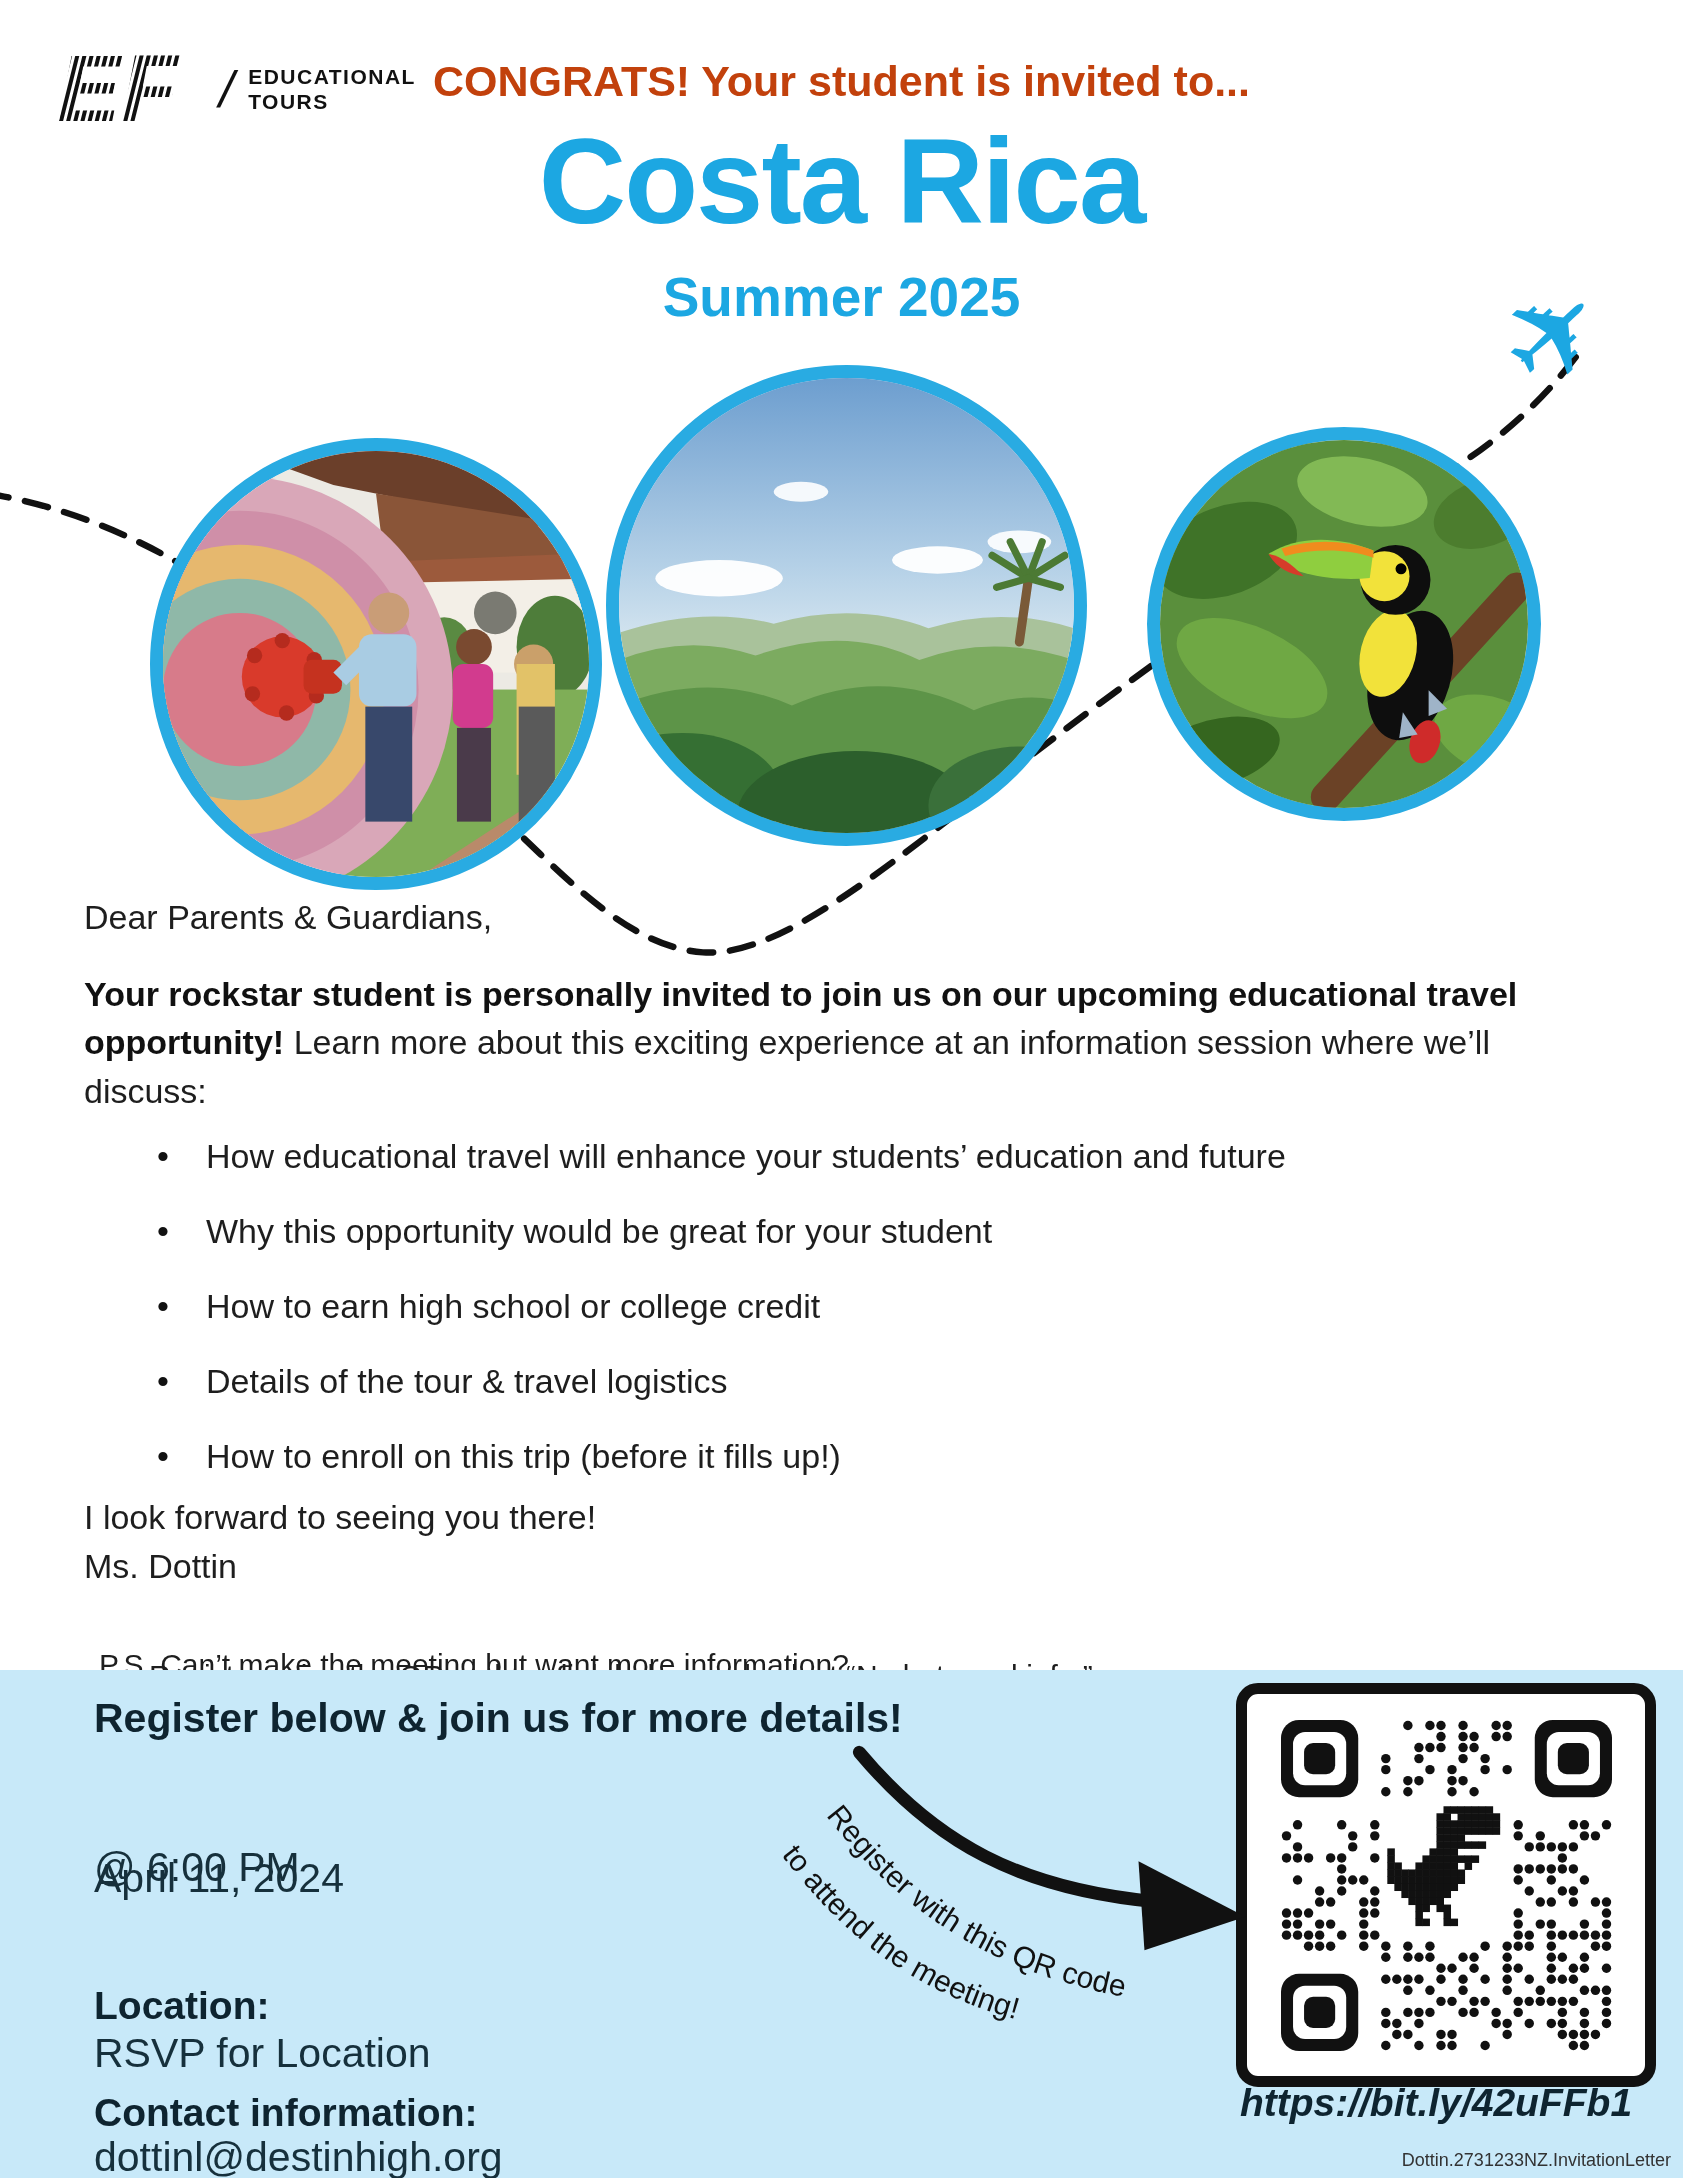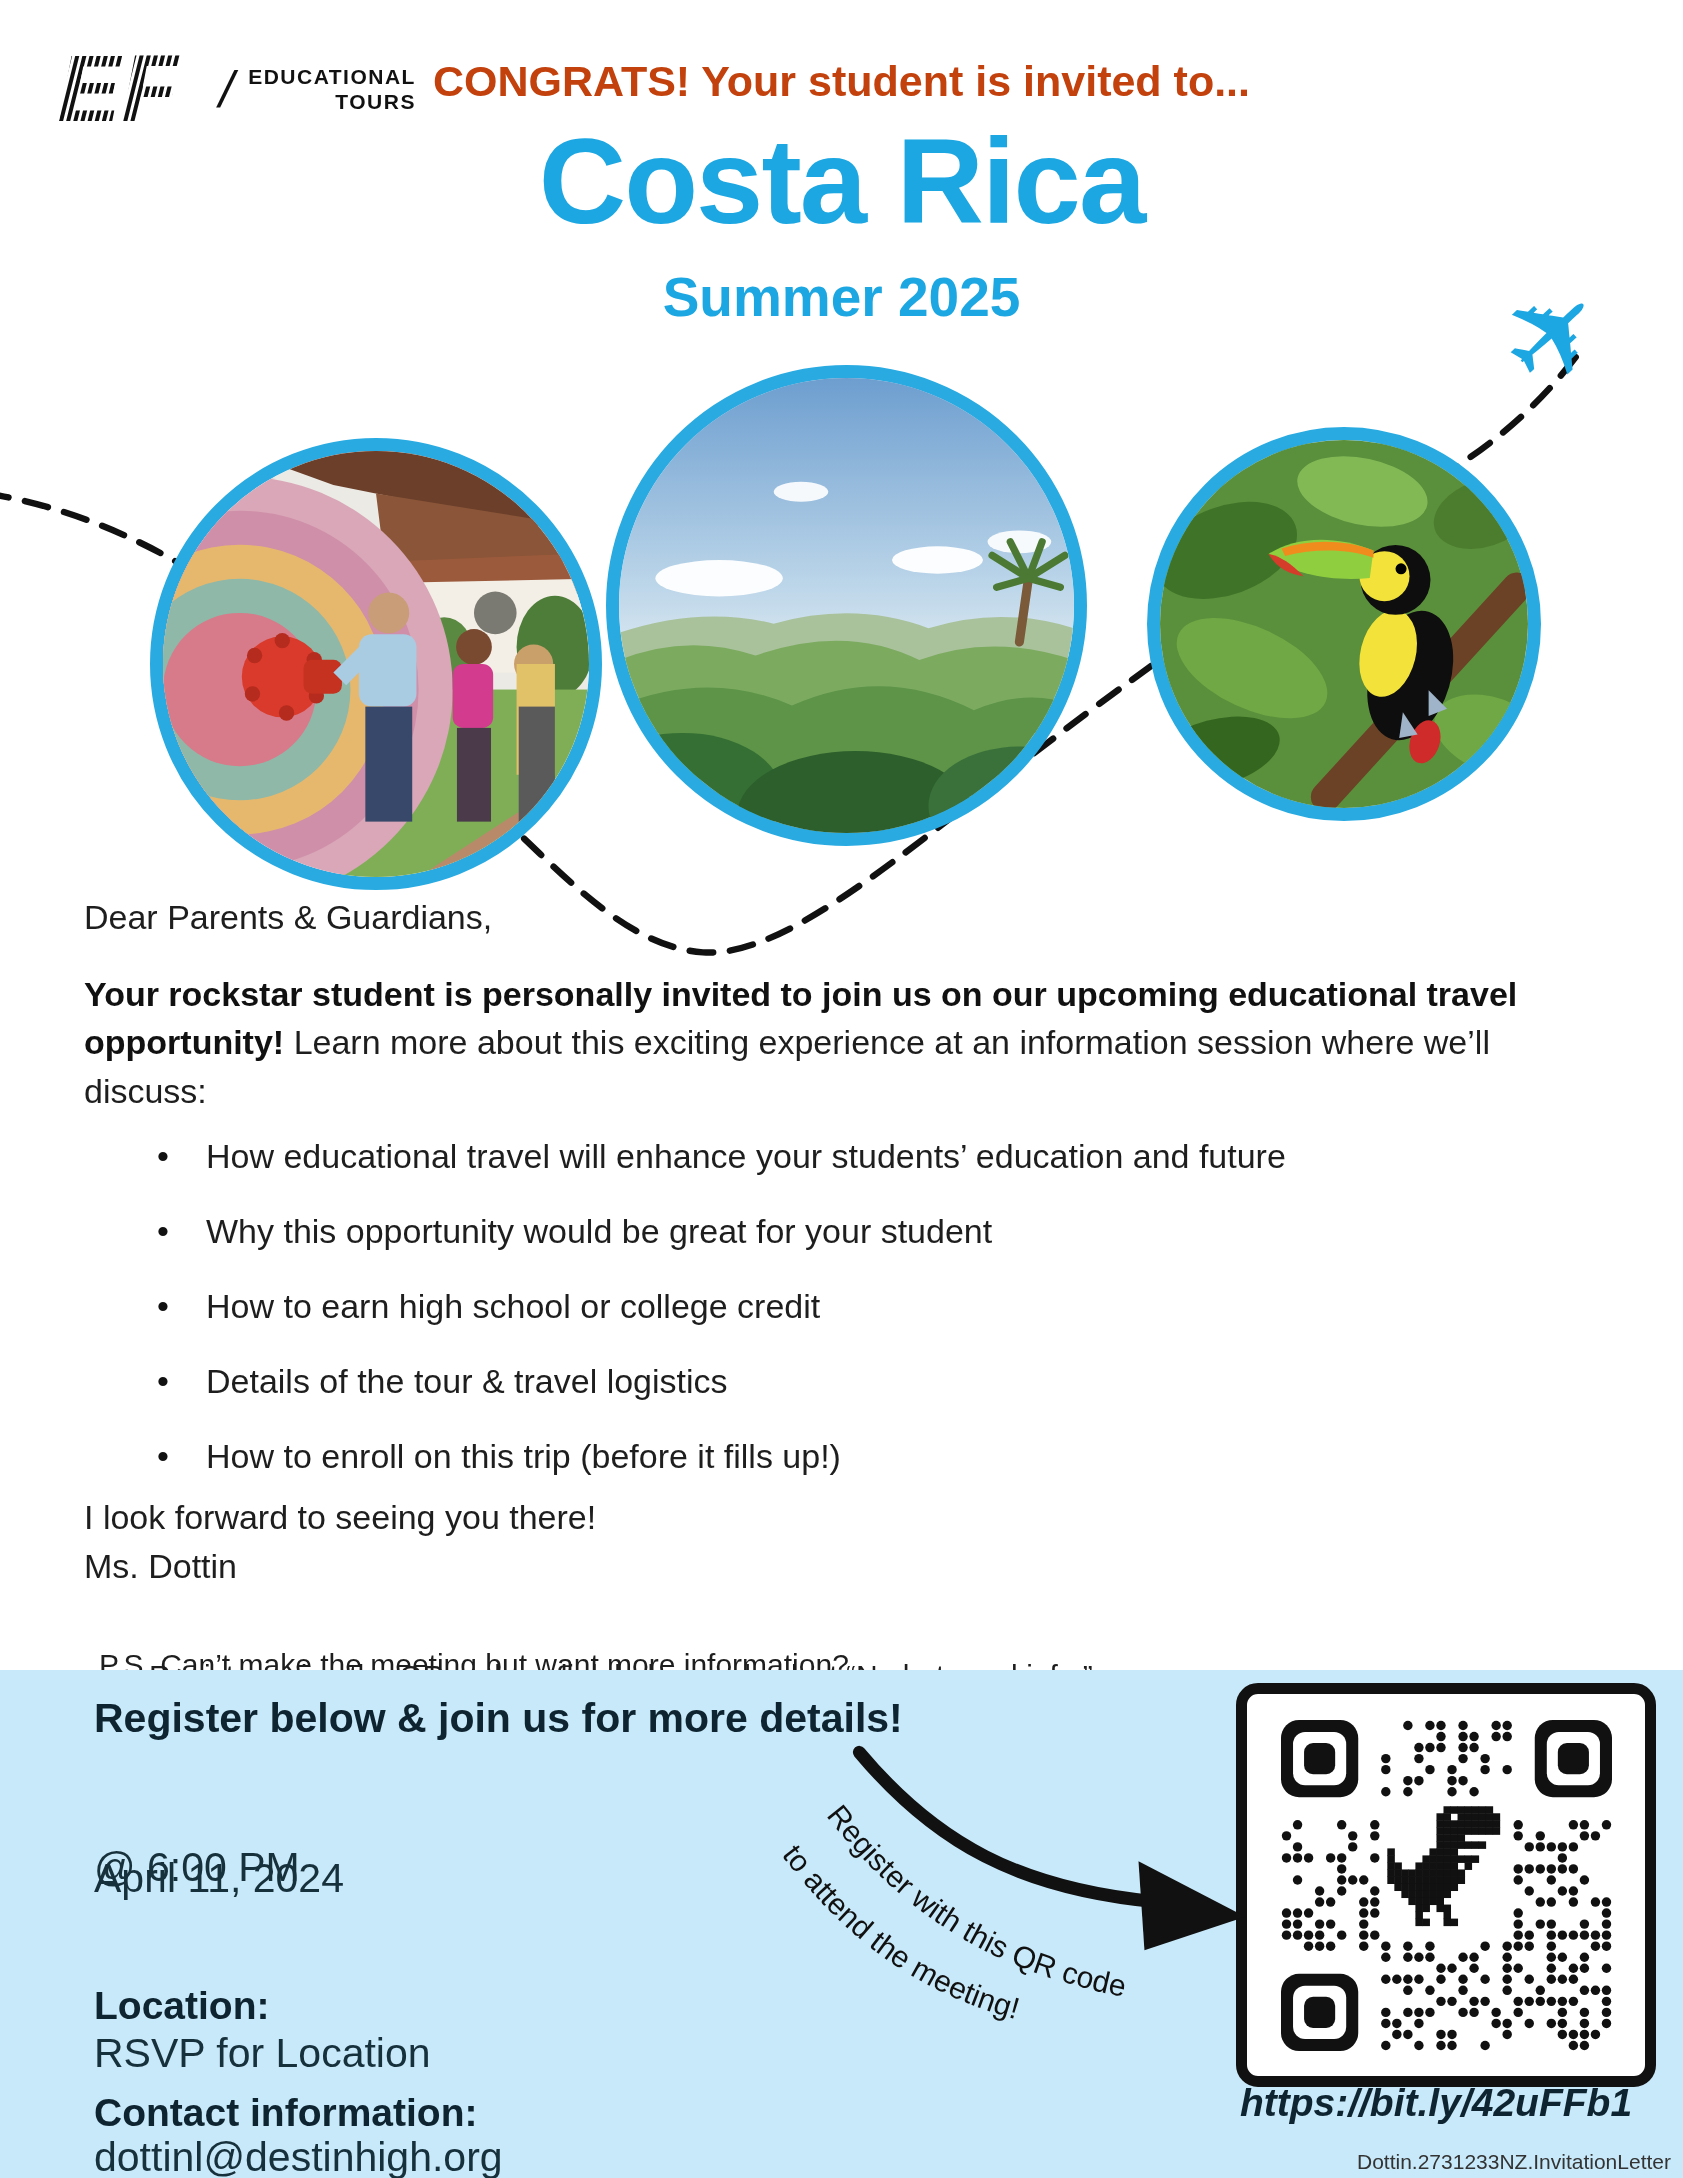"EDUCATIONAL" #logo .brandtxt { text-align: right -> none }
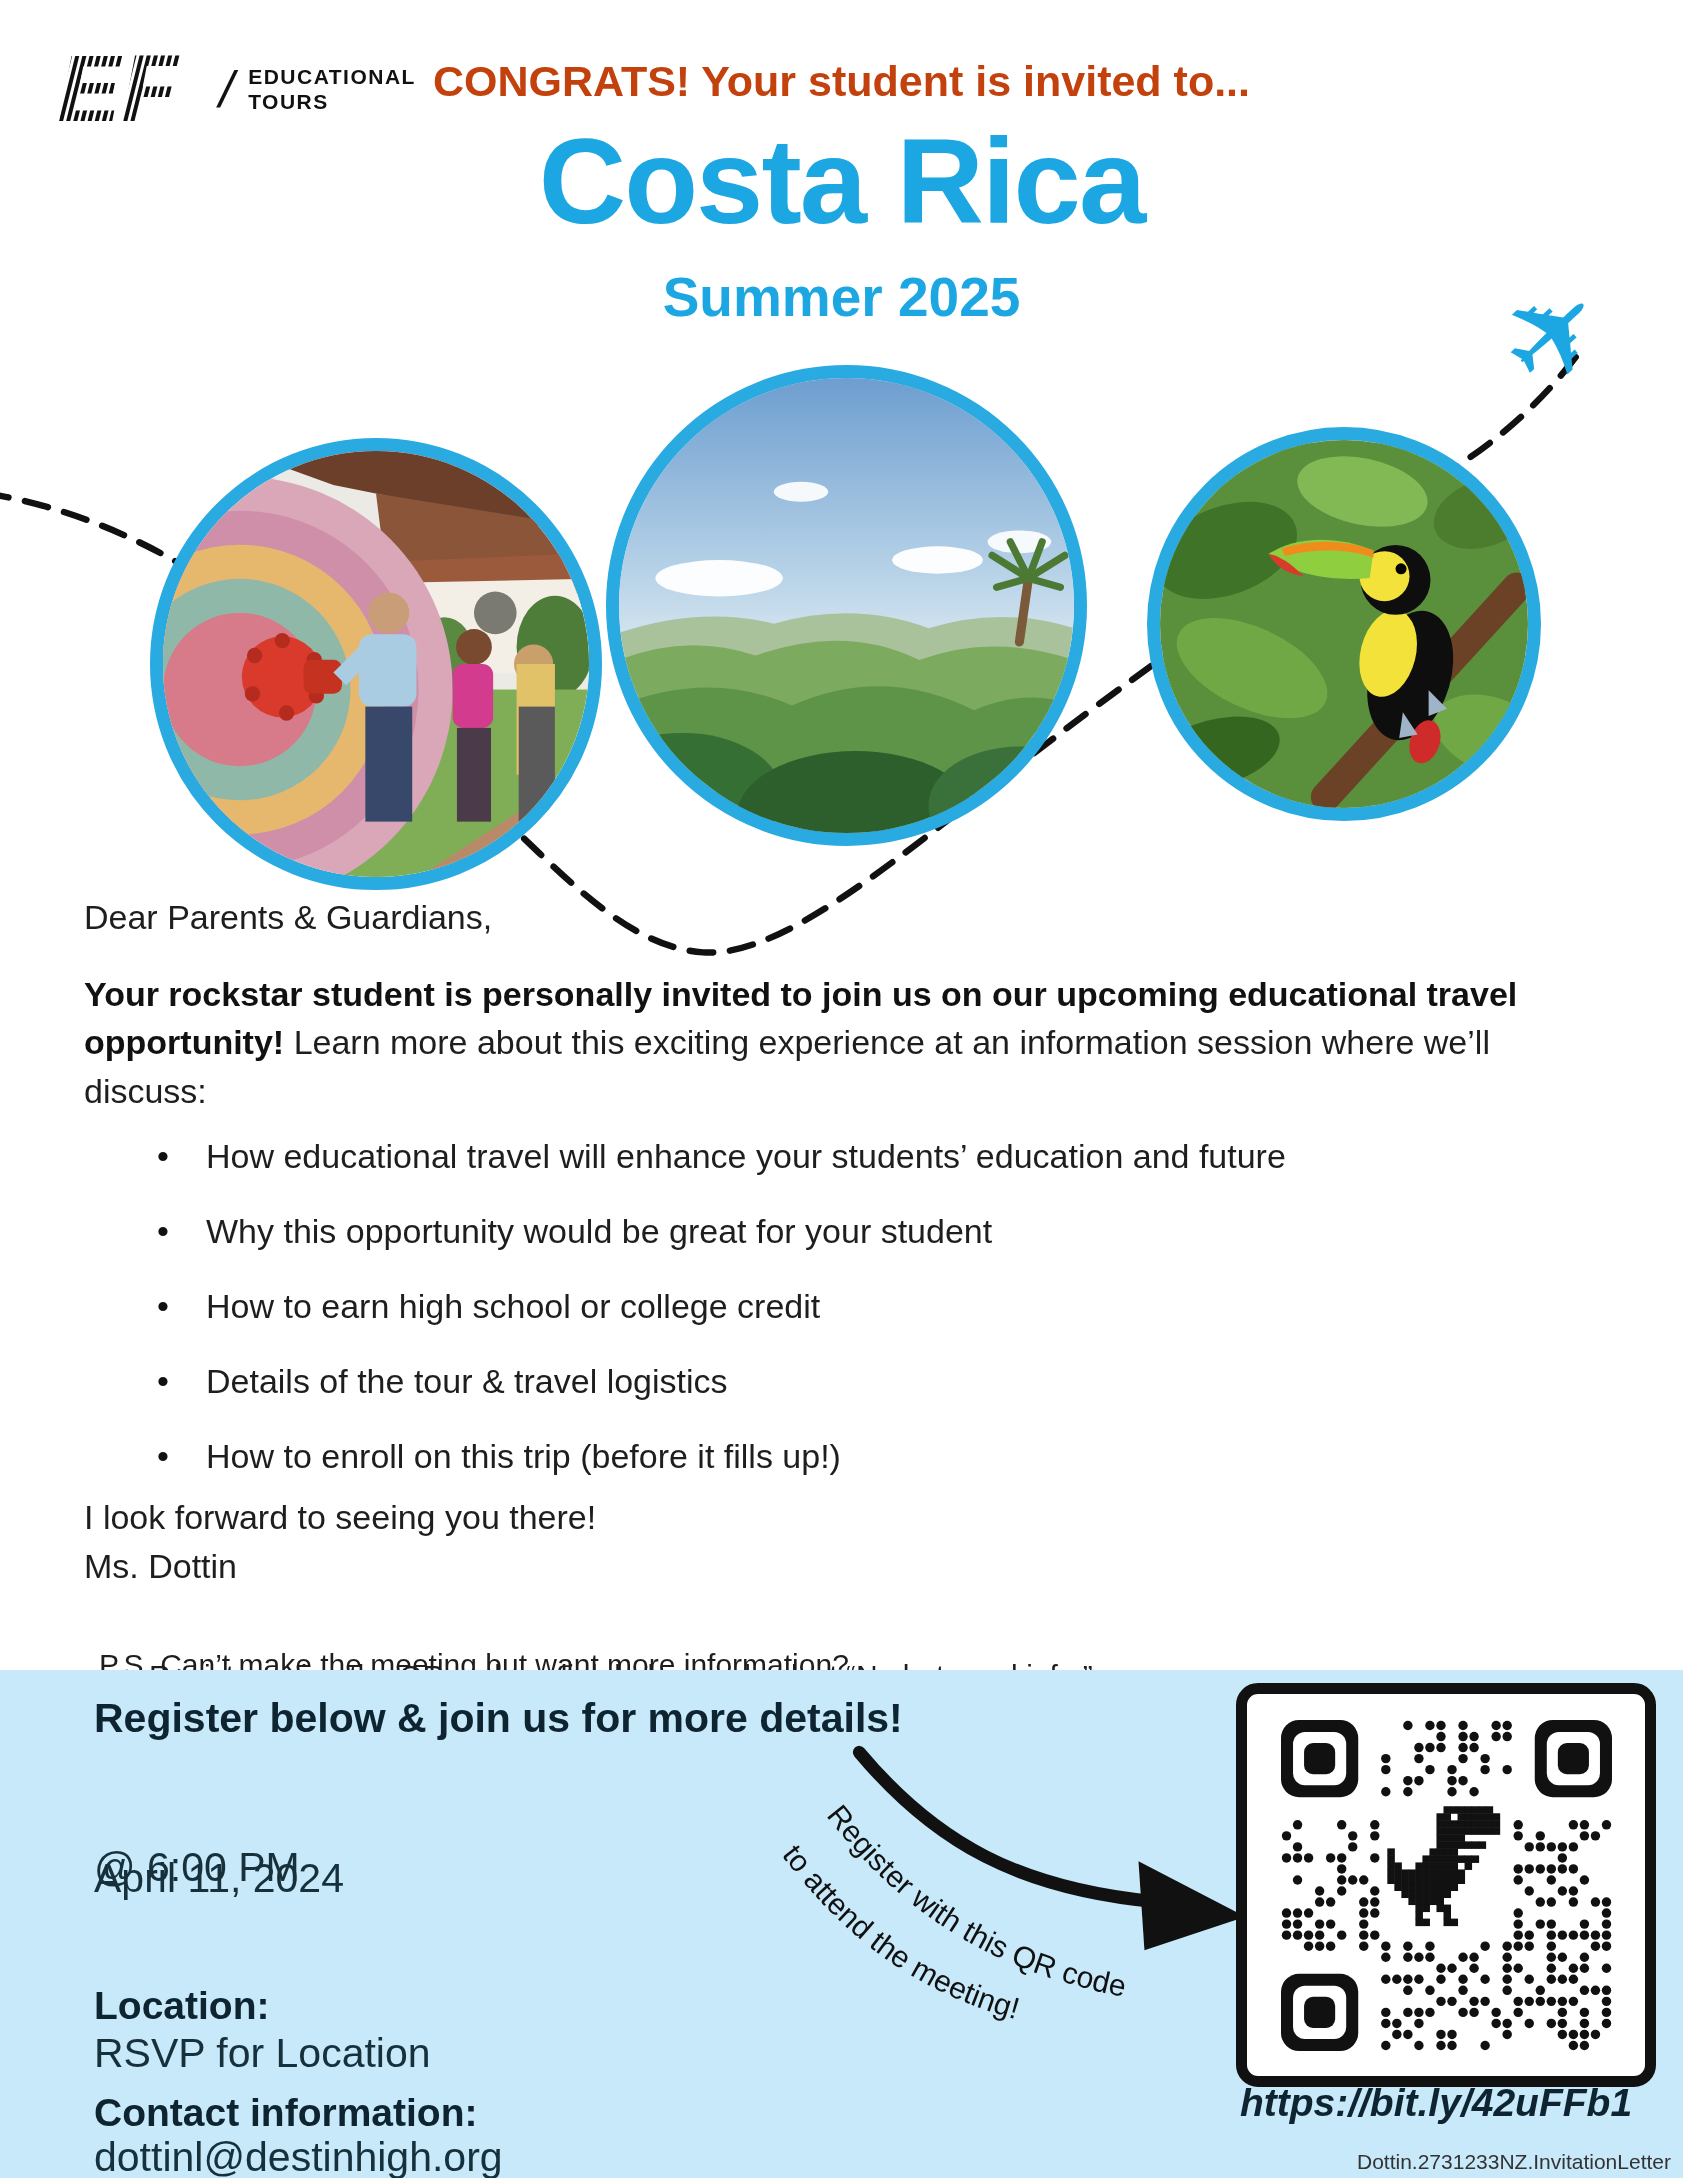"Dottin.2731233NZ.InvitationLetter" #doc-ref { font-size: 21px -> 18px }
